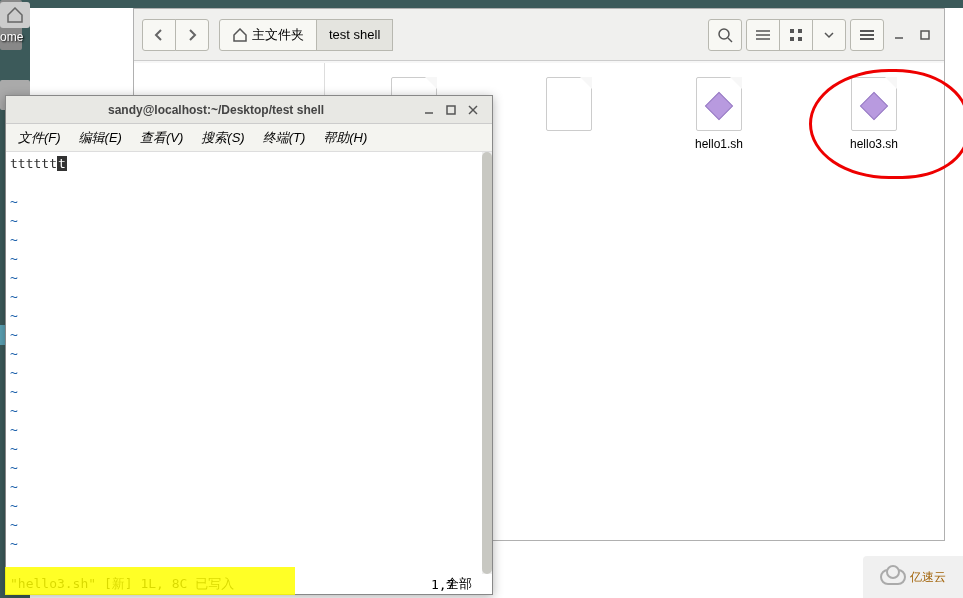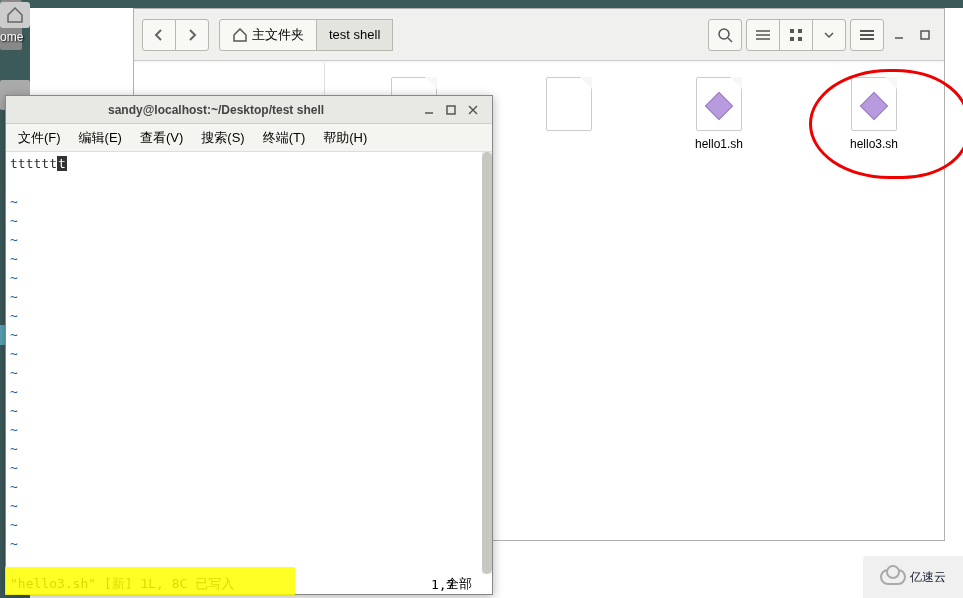"文件(F)" .term-menu { font-style: none -> italic }
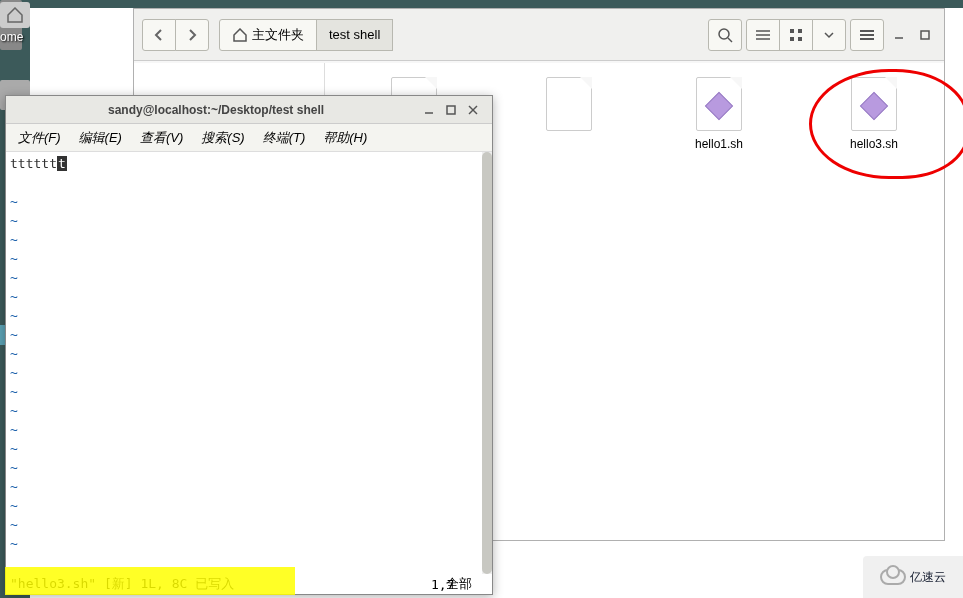"亿速云" .watermark { color: #0f172a -> #a16207 }
